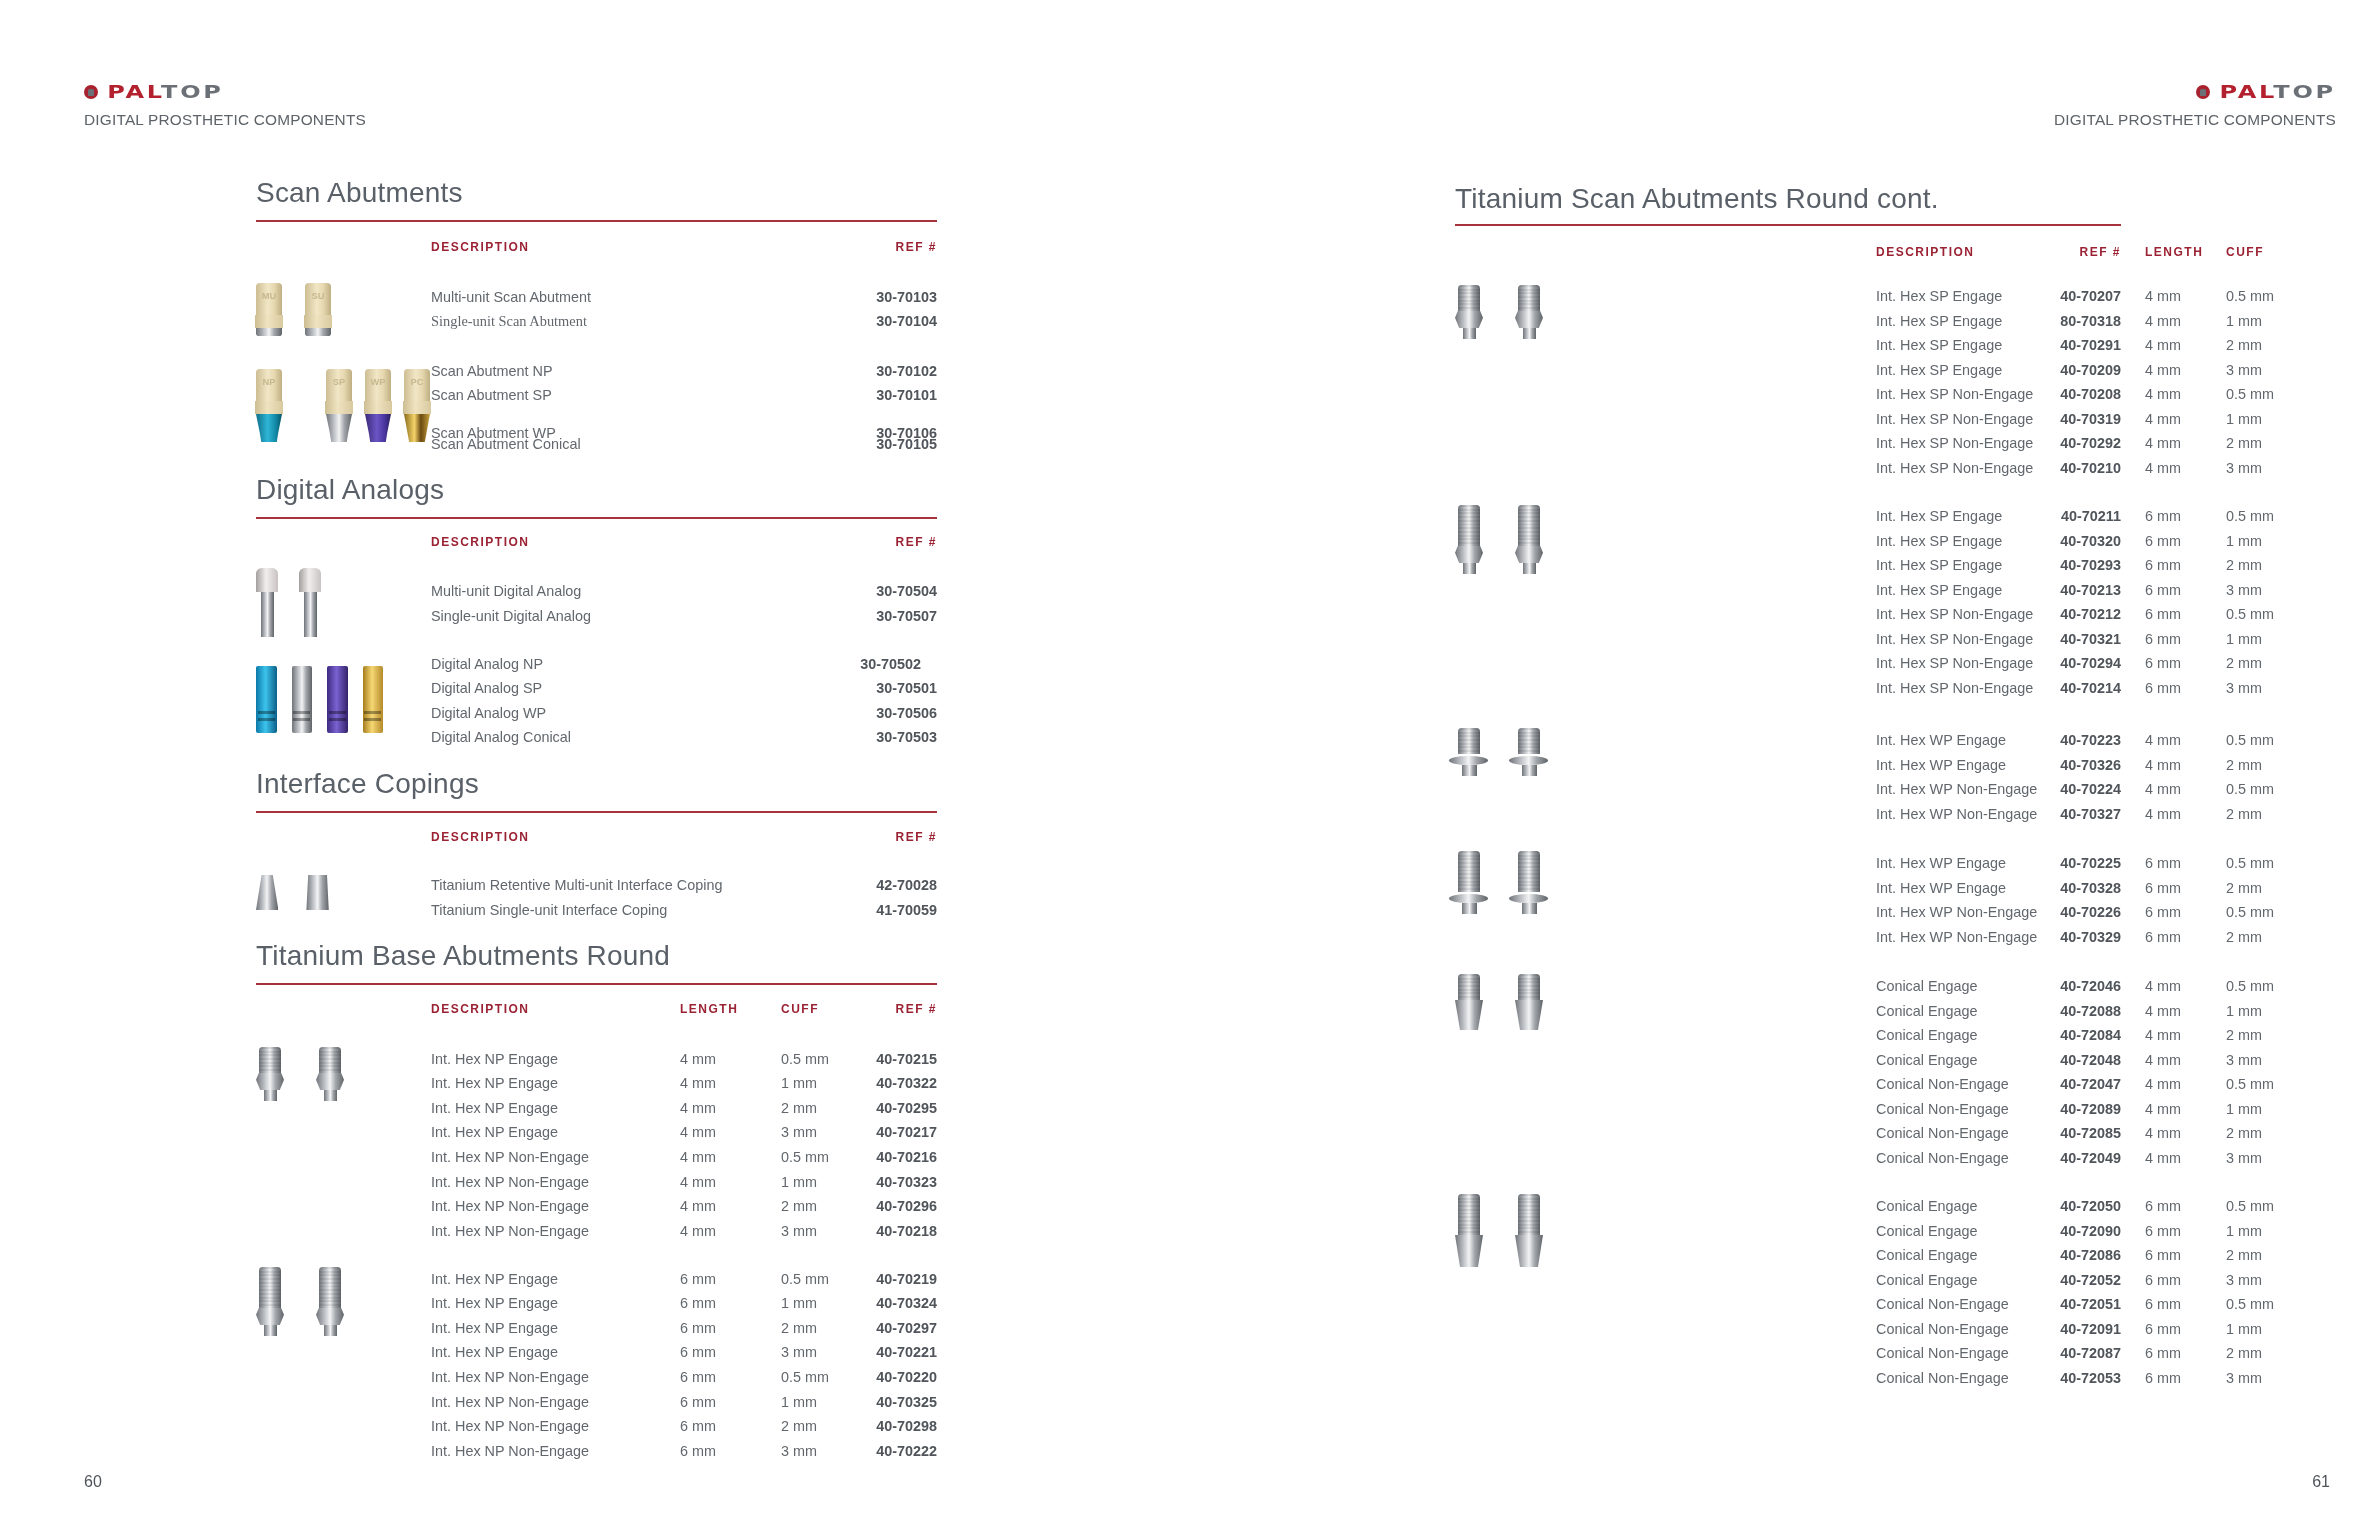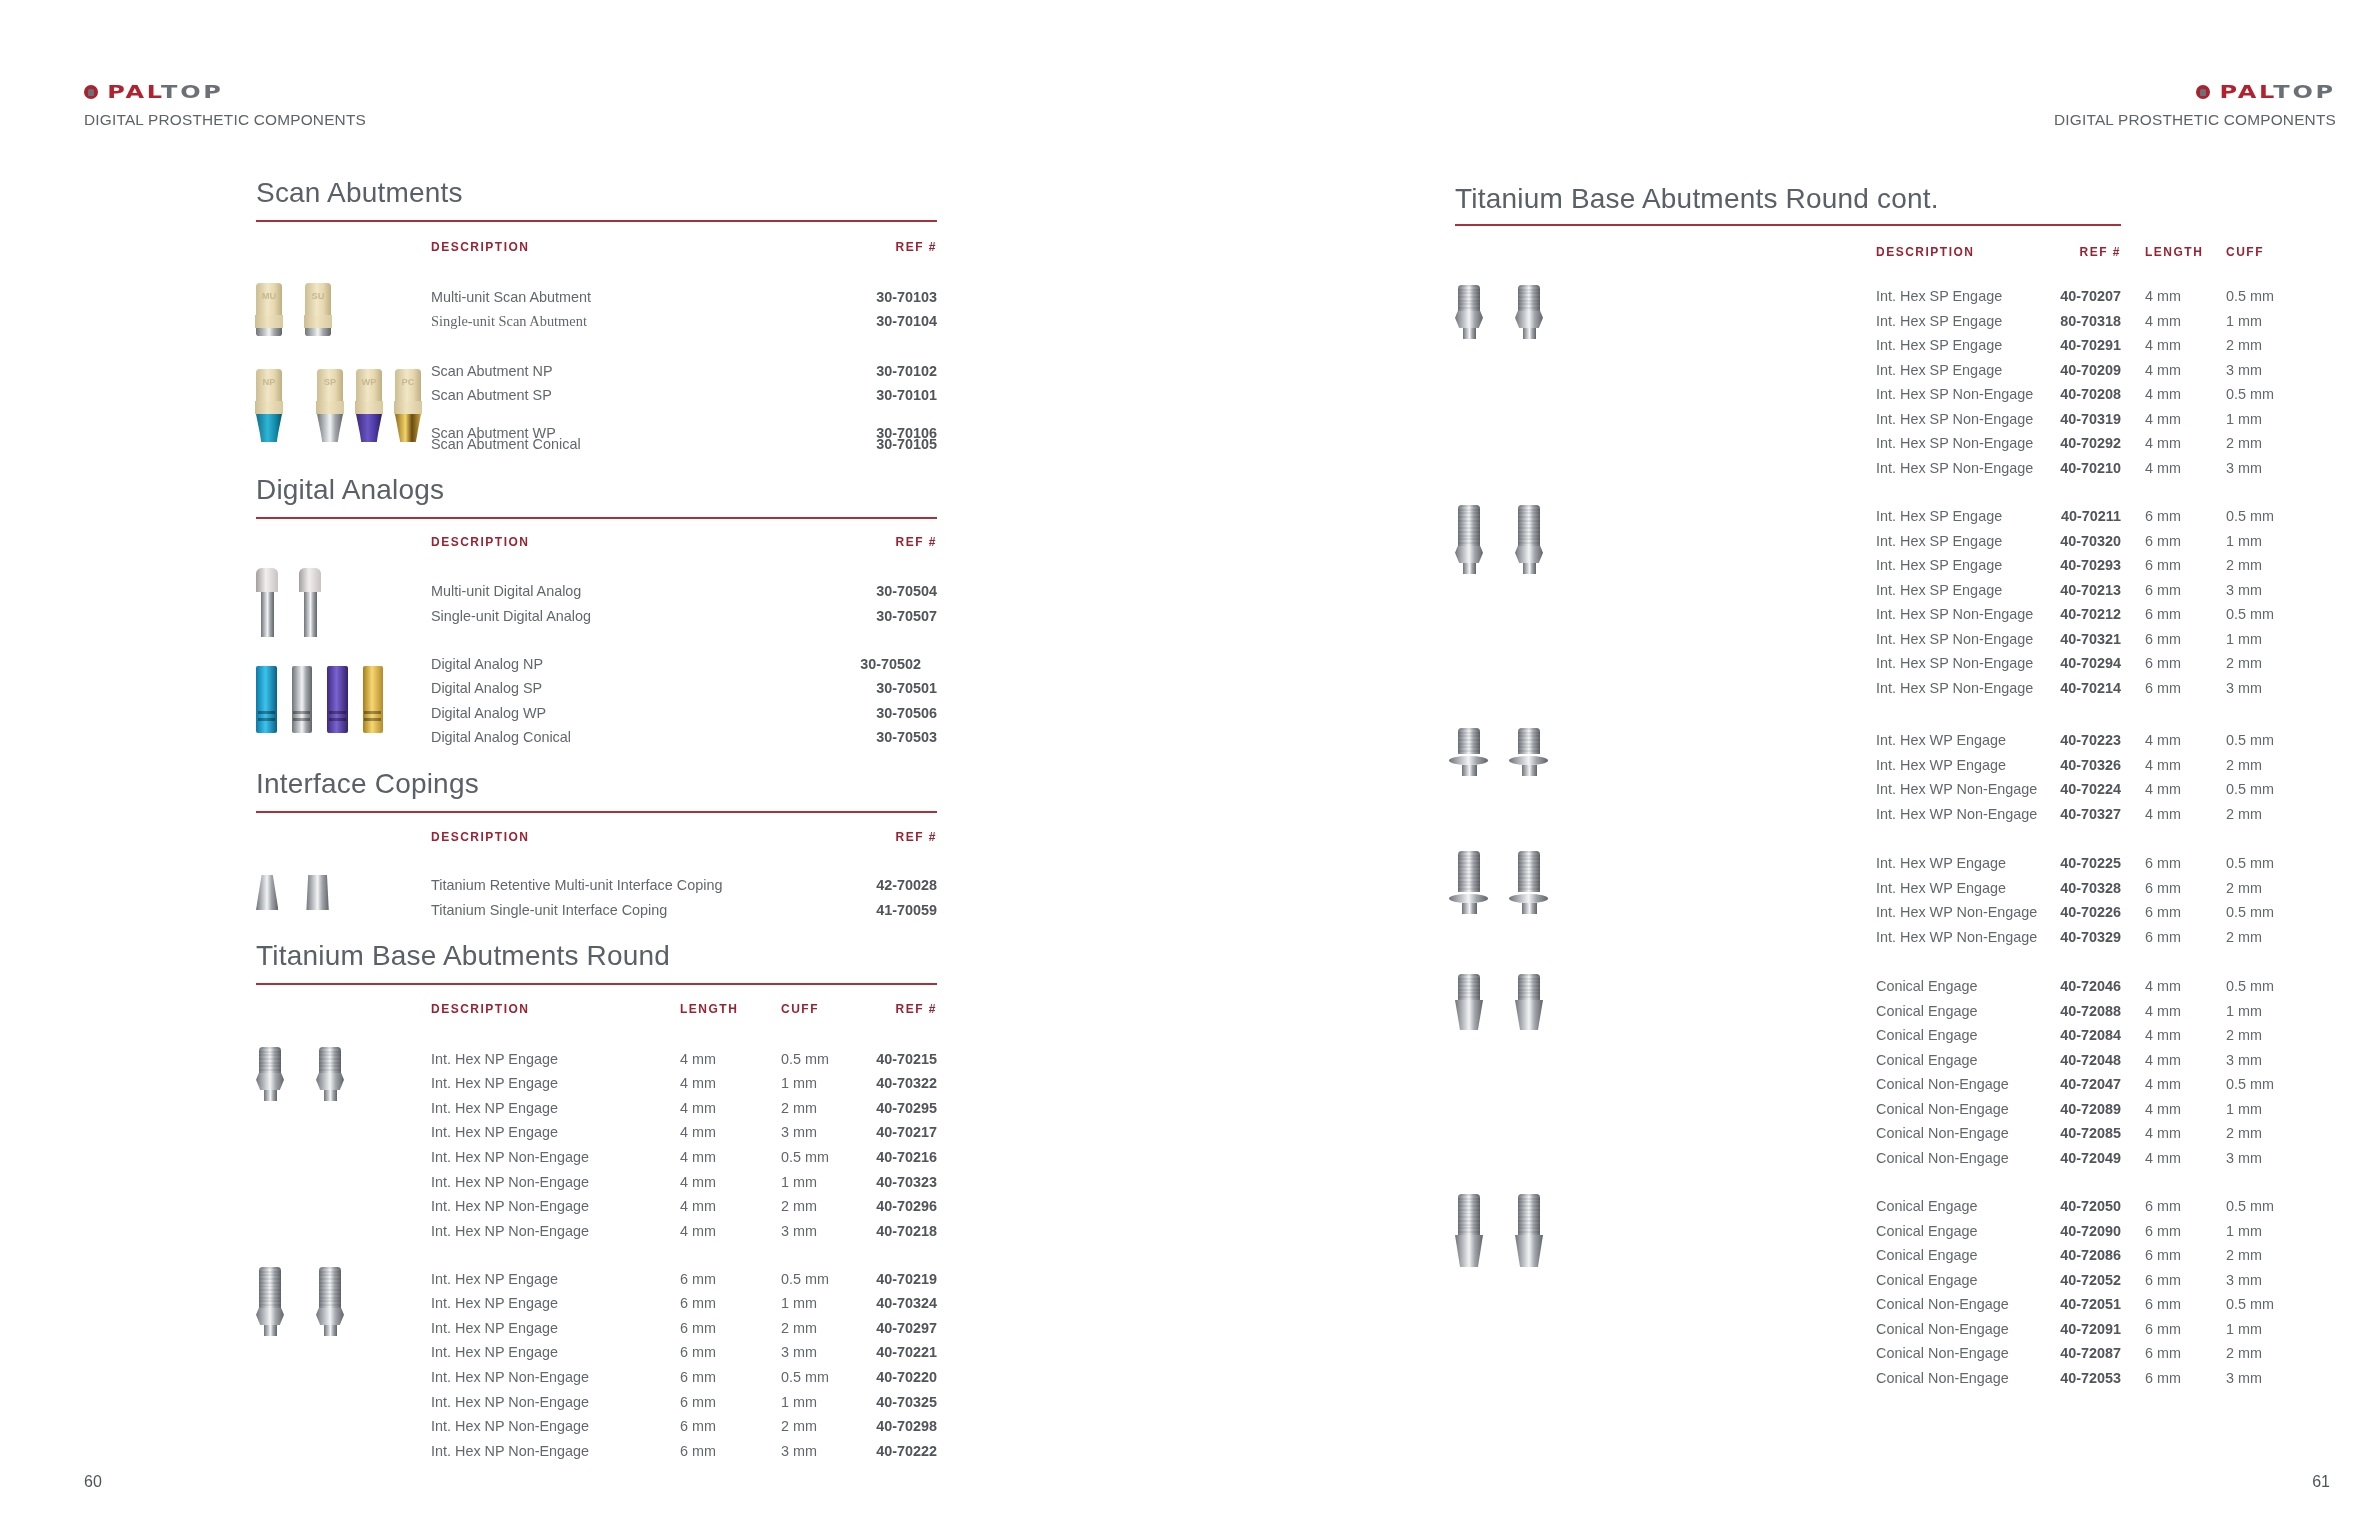"Titanium Base Abutments Round cont." div.section-title { text: Base -> Scan }
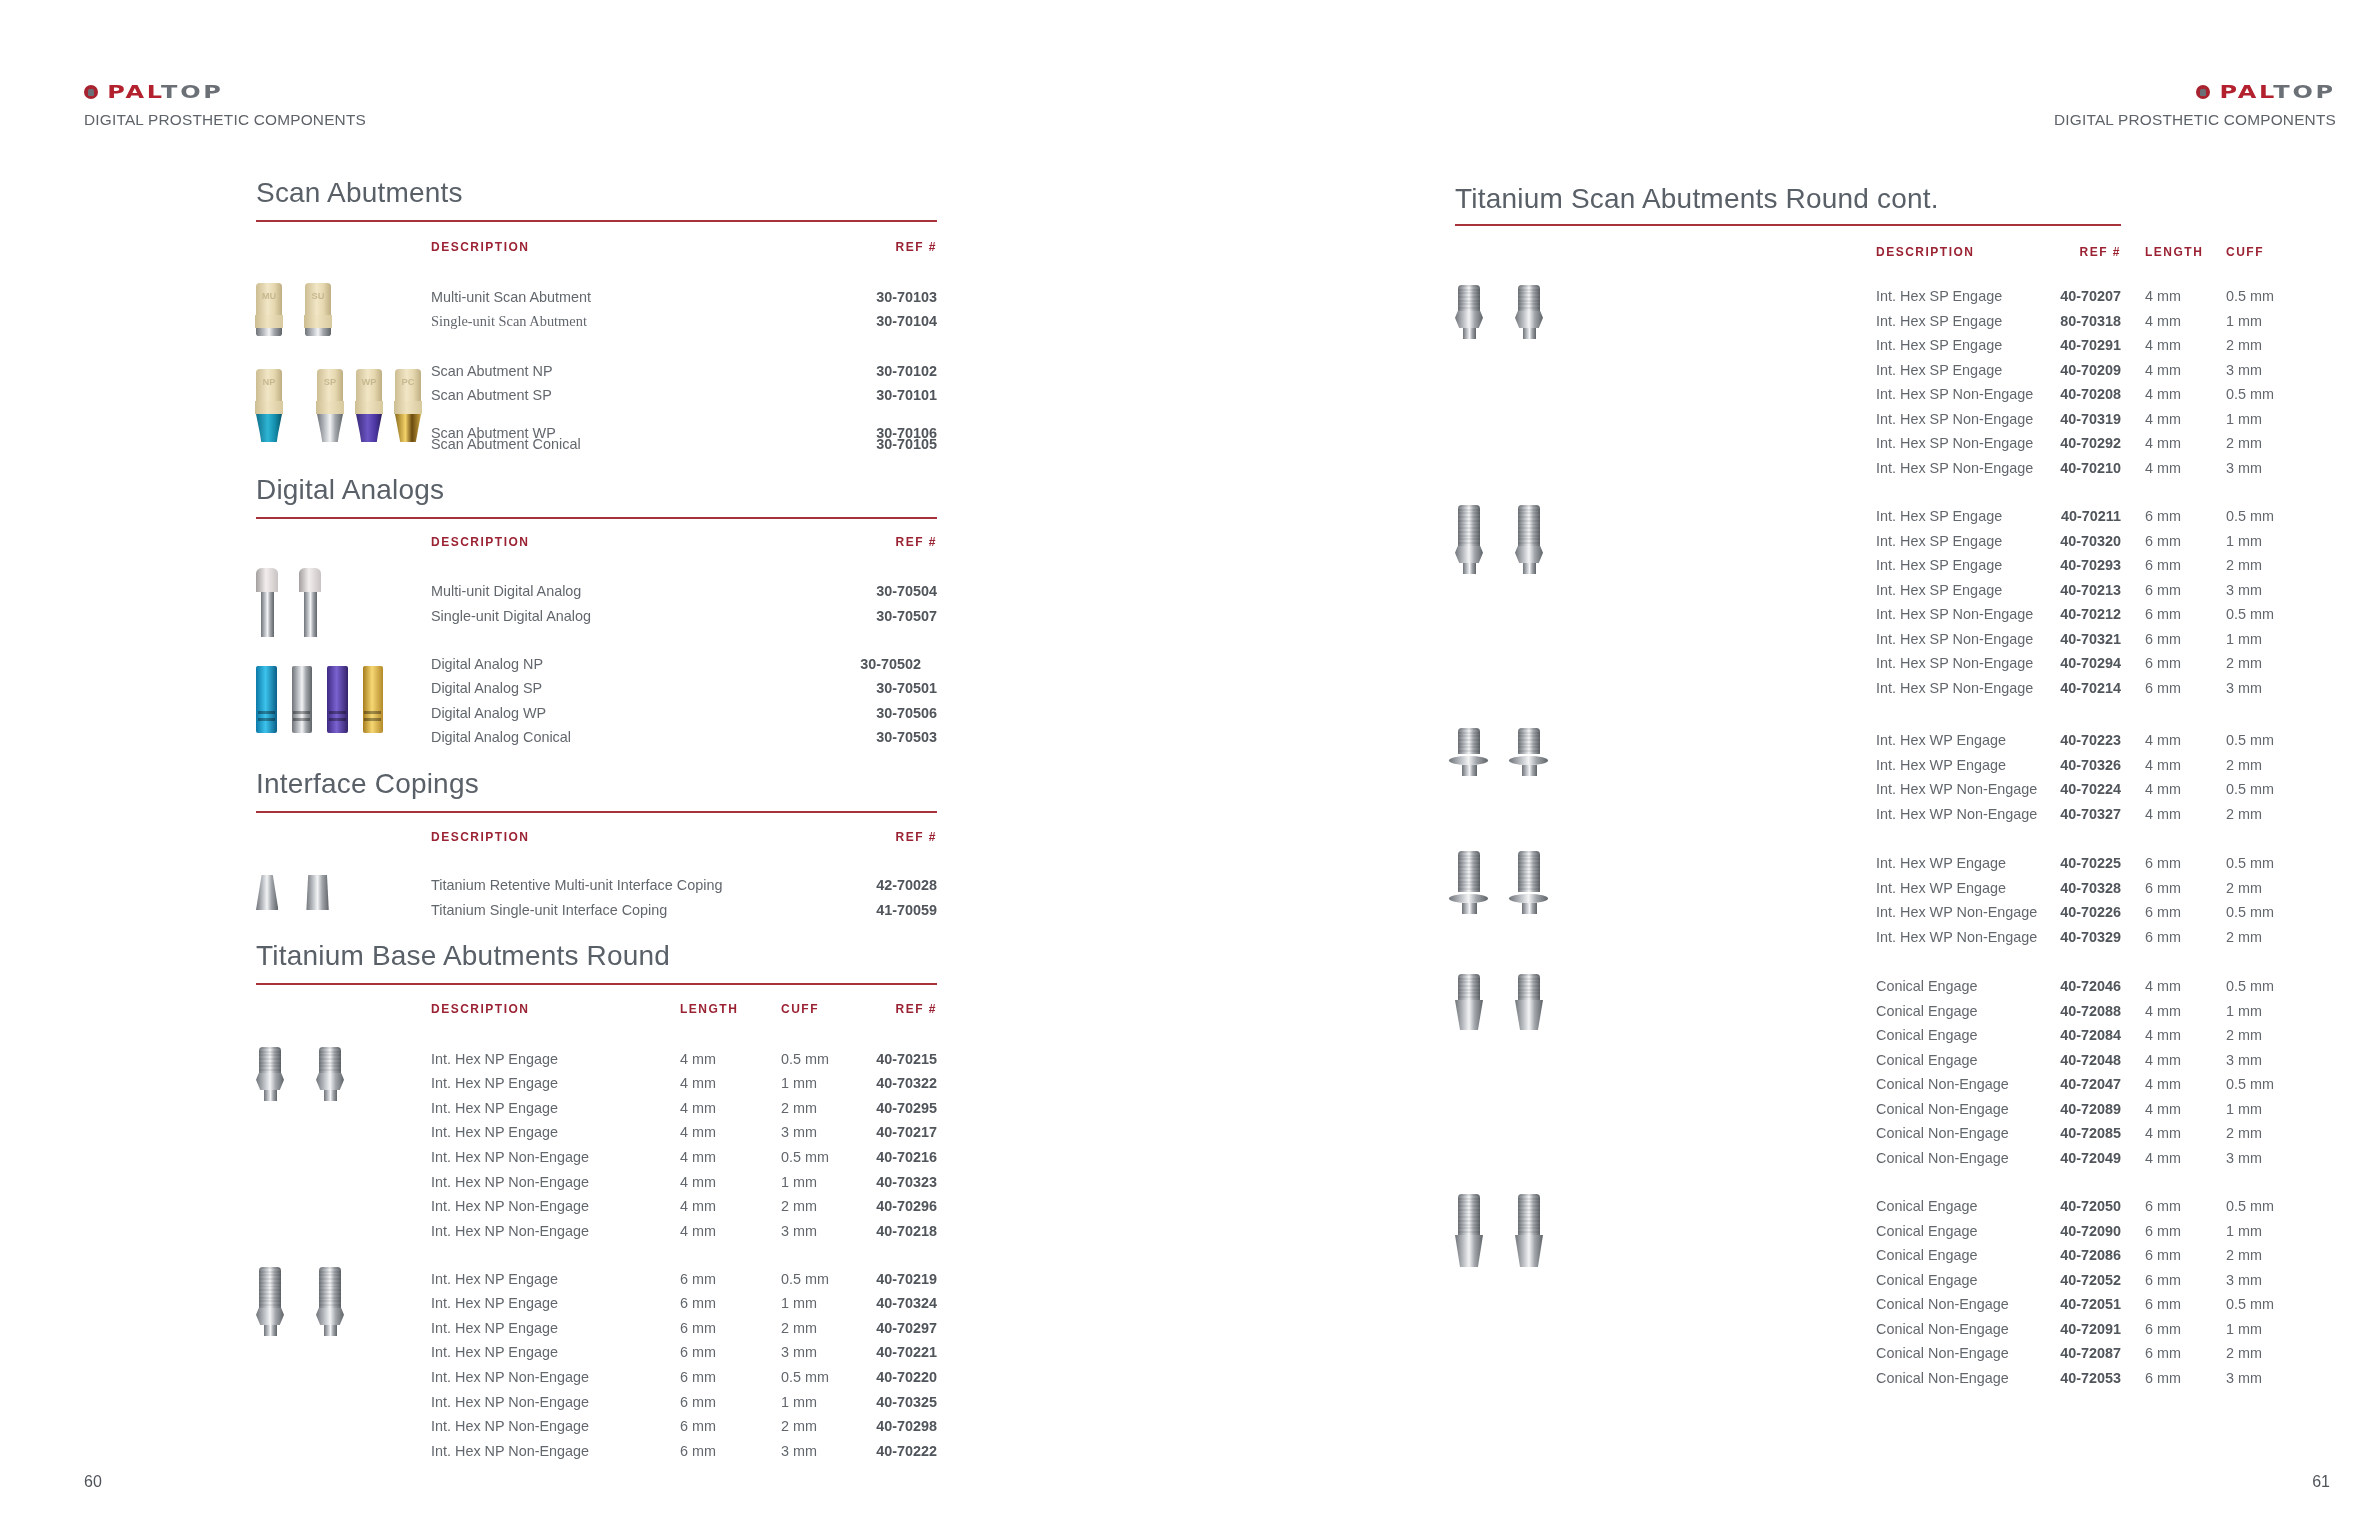"NP" div.part { margin-right: 13px -> 22px }
